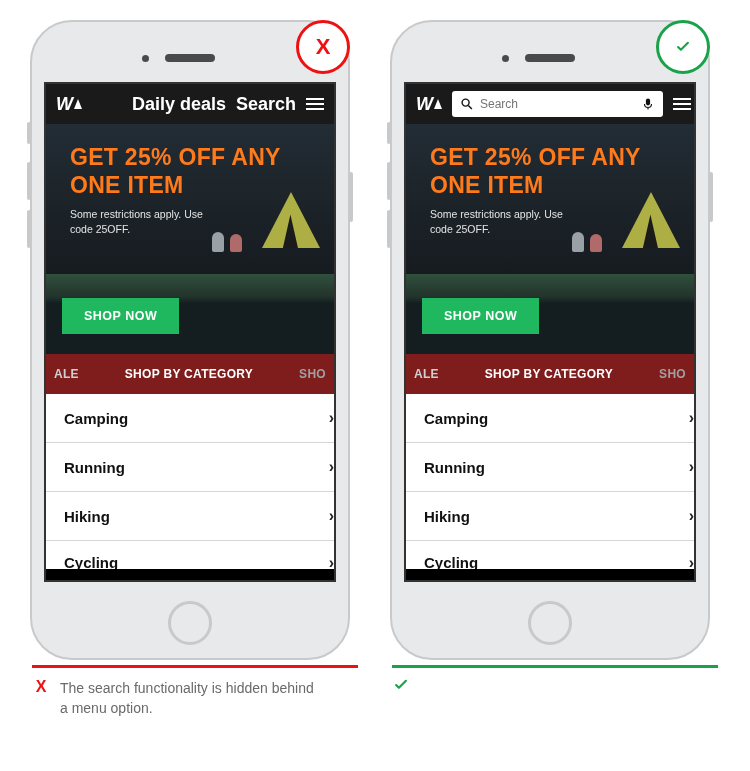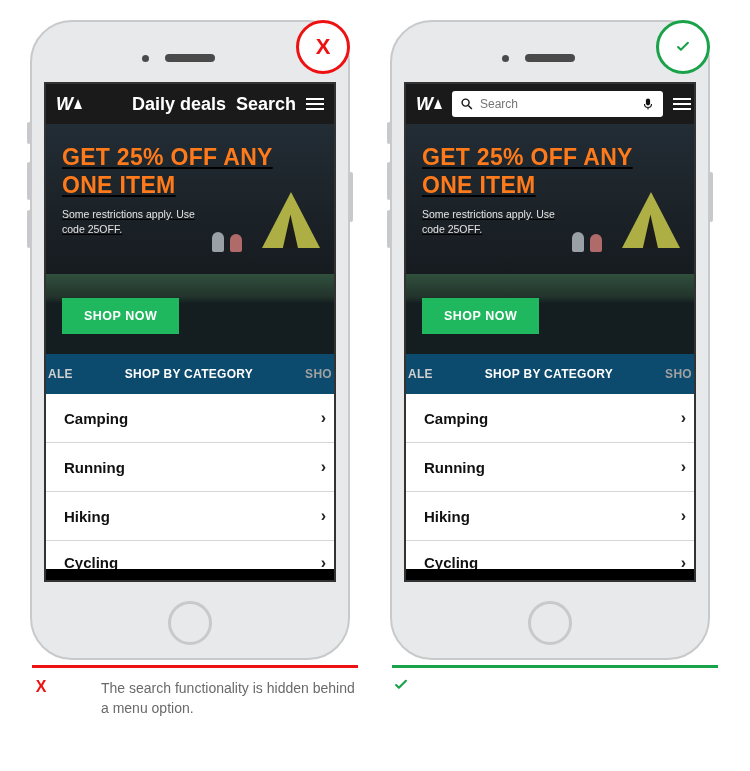"GET 25% OFF ANY ONE" .hero { padding: 20px 16px -> 20px 24px; text-decoration: underline -> none }
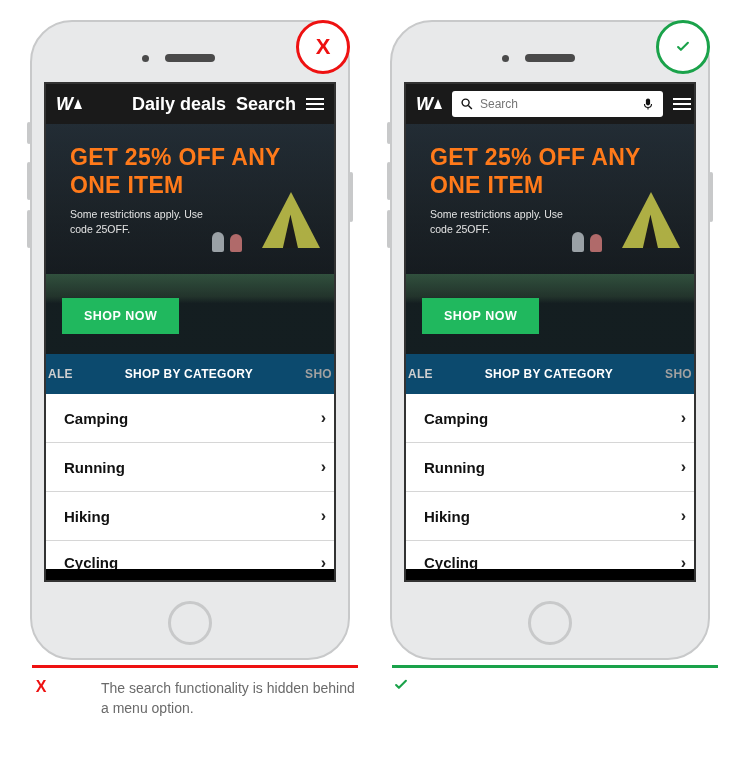"ALE" .tabs { background: #0c4a6e -> #7f1d1d; padding: 0 2px -> 0 8px }
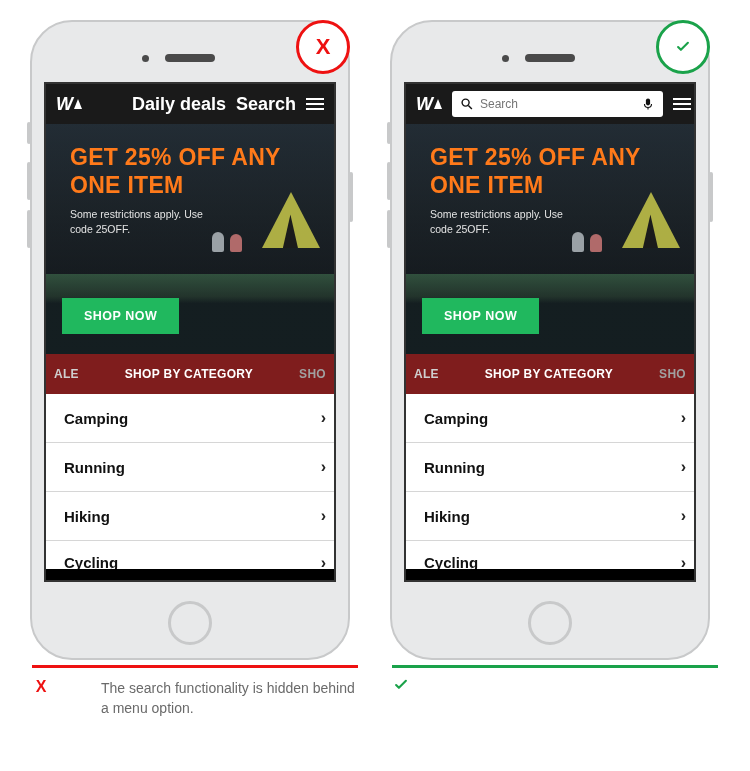"Camping" .catitem { padding: 15px 8px 15px 18px -> 15px 0 15px 18px }
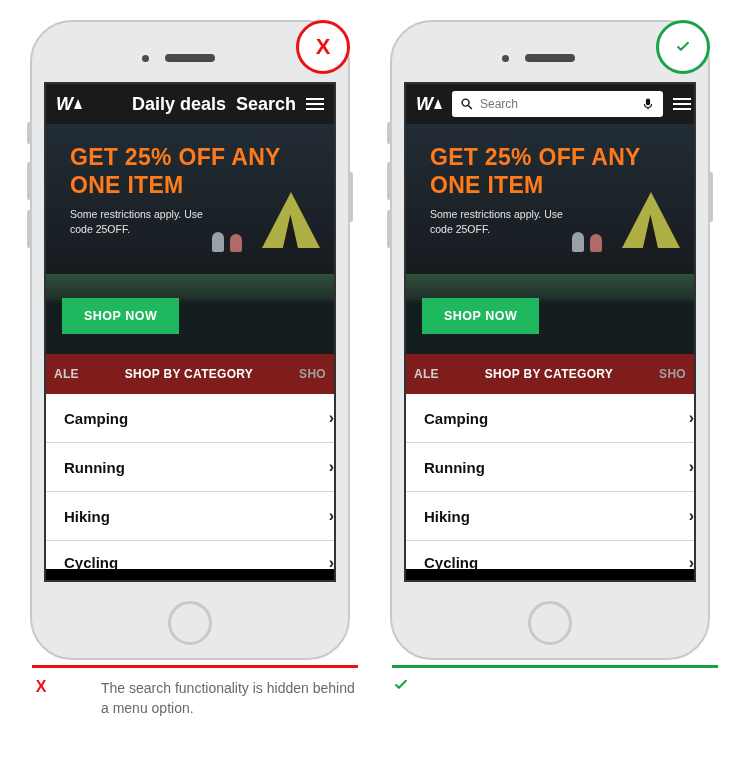"The search functionality is hidden" .cap-text { margin-left: 41px -> none }
